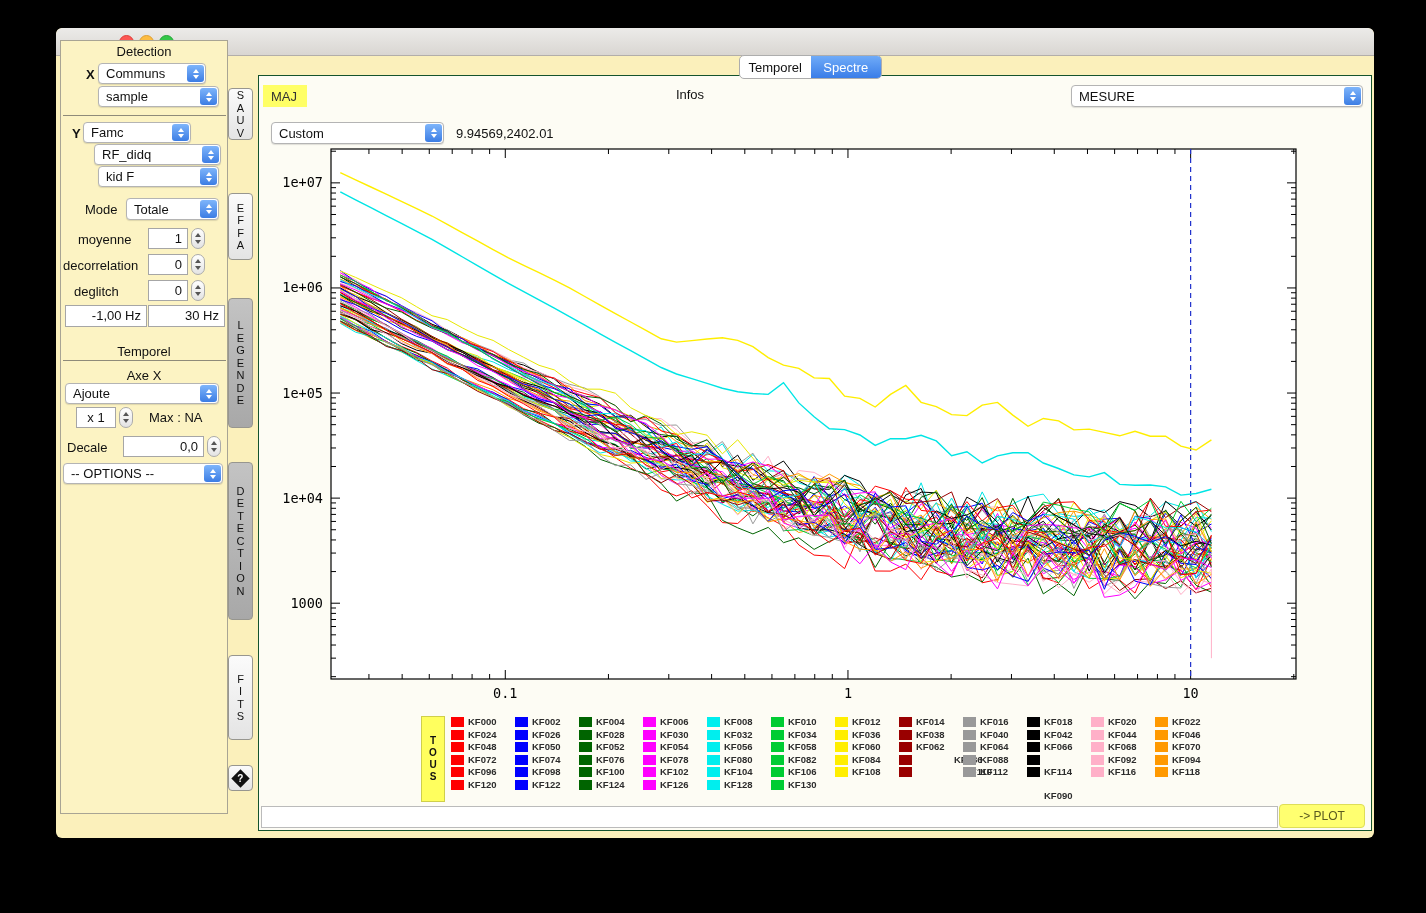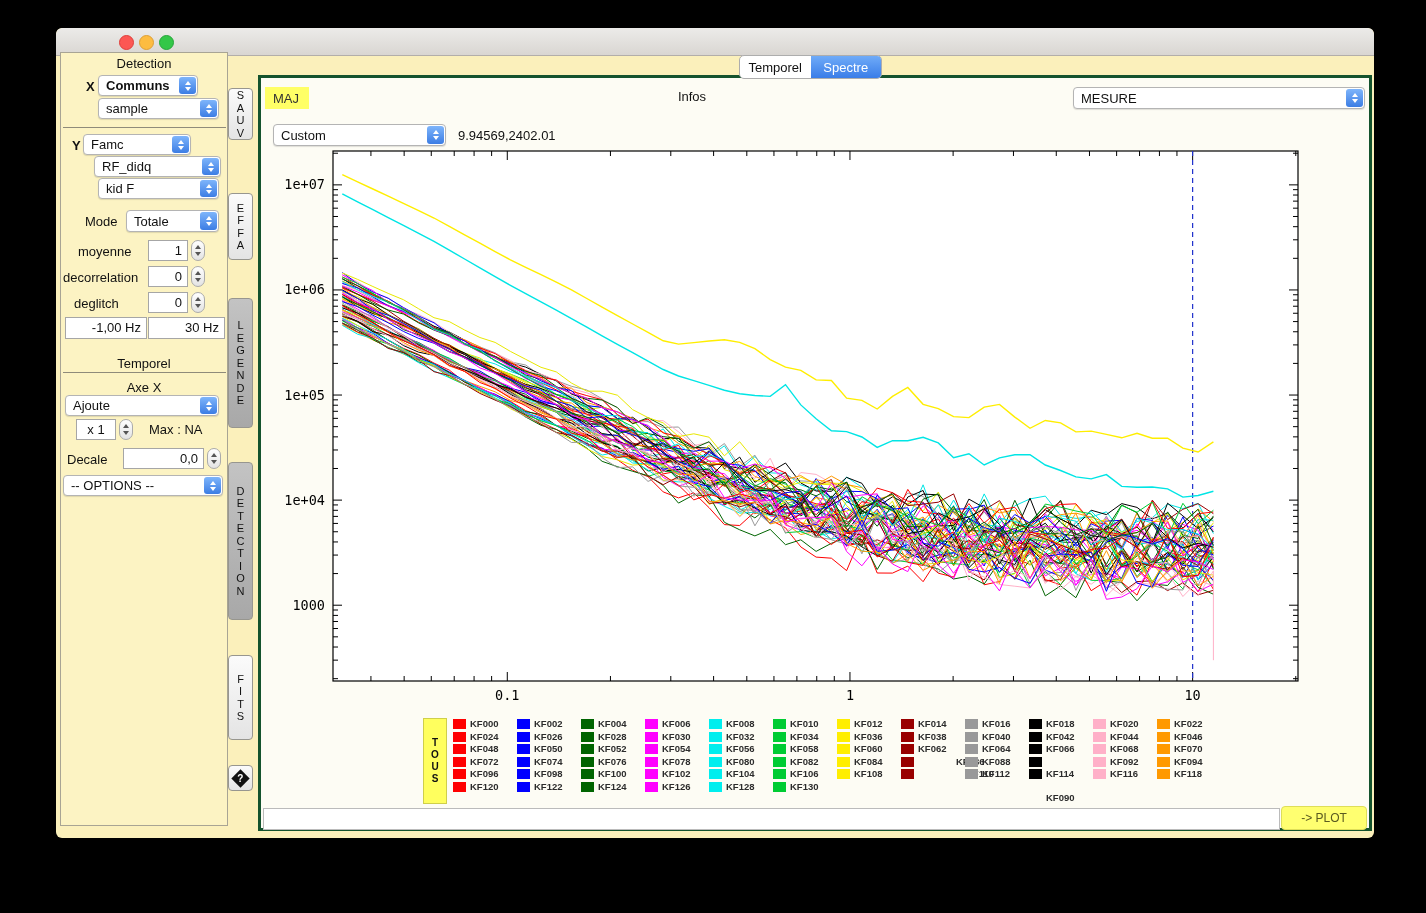"Detection" #sidebar { top: 24px -> 12px }
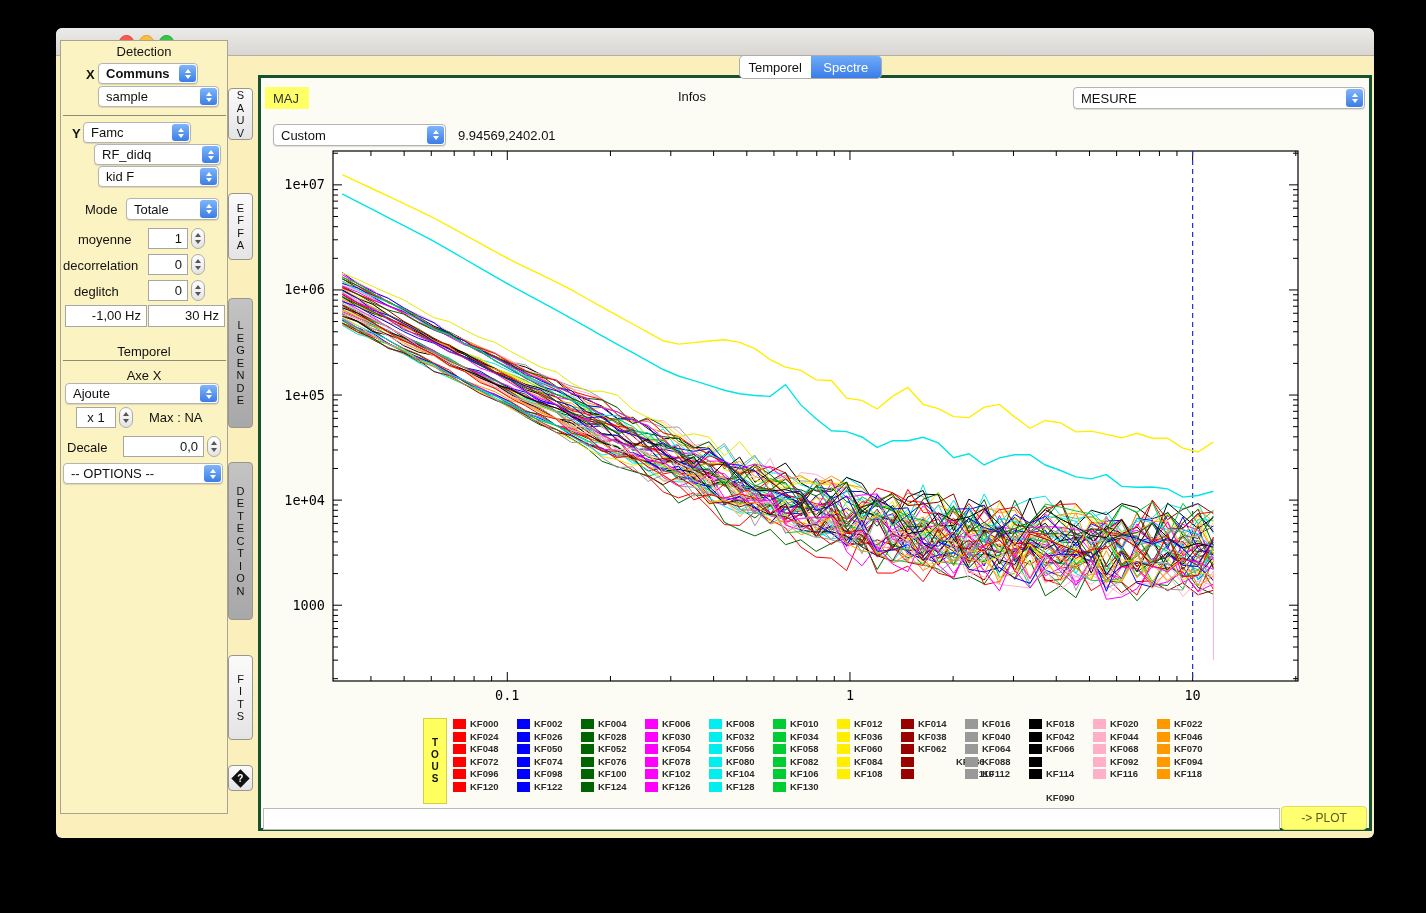"Communs" div.dd { font-weight: bold -> none; width: 100px -> 108px }
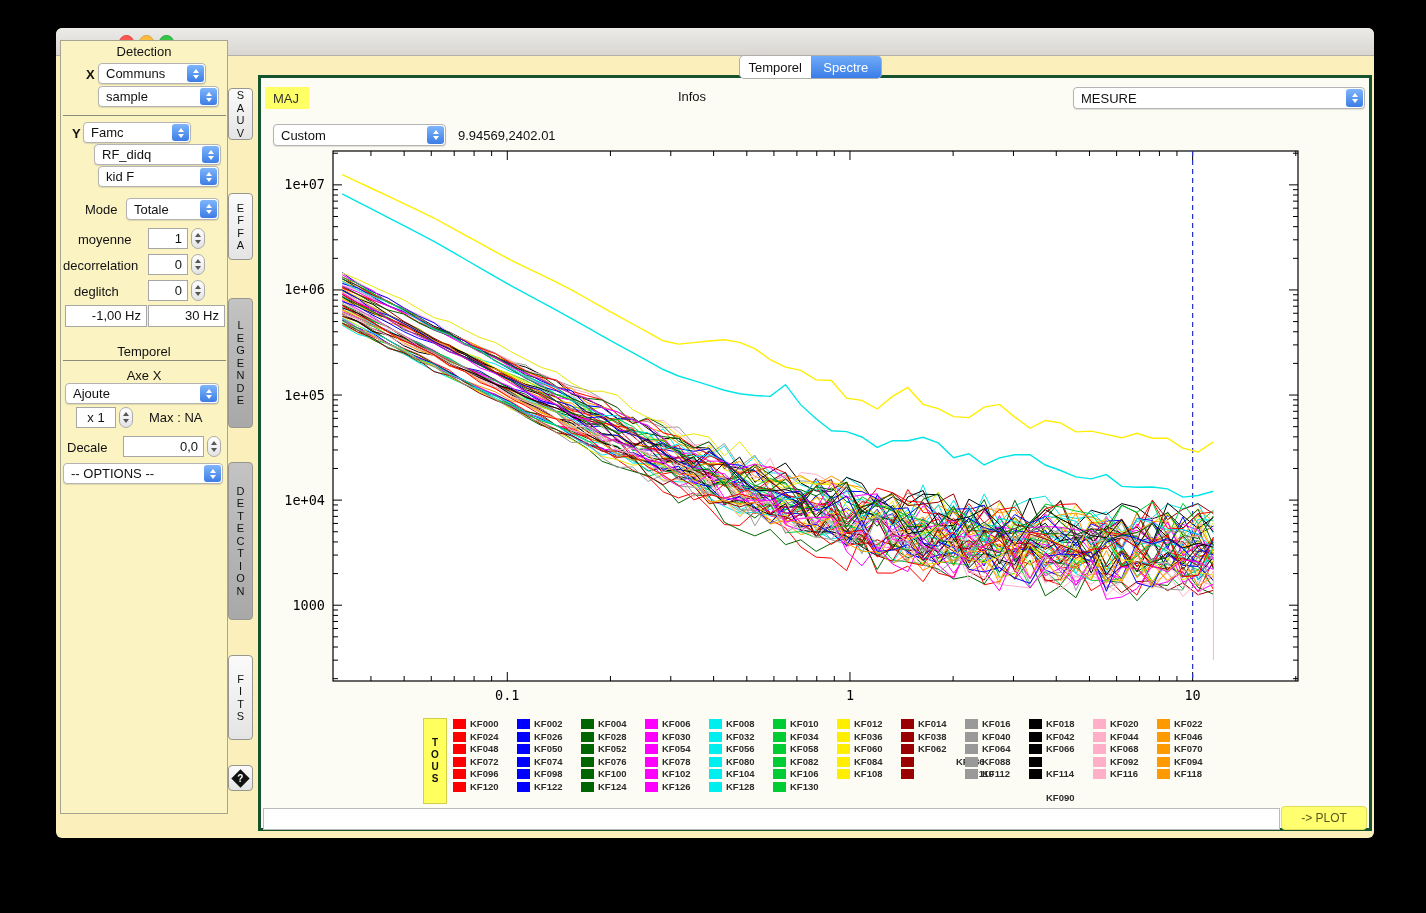"MAJ" #panel { border: 3px solid #14532d -> 1px solid #14532d }
